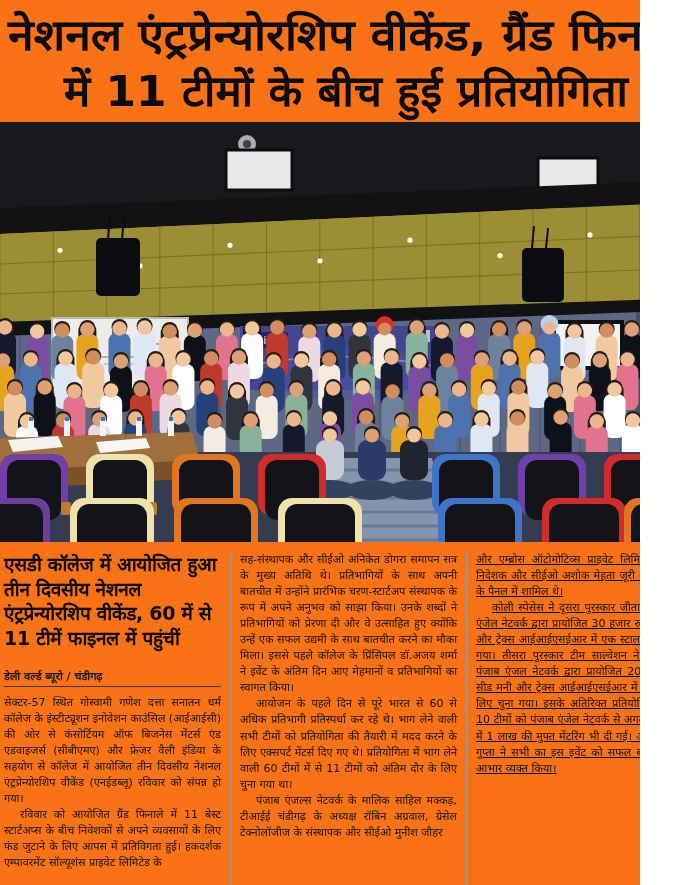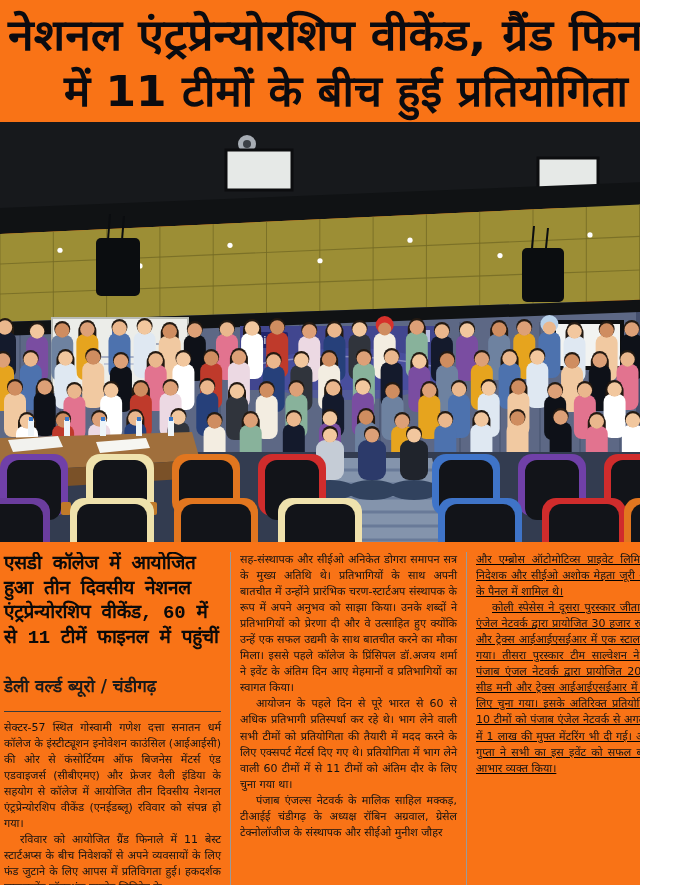"एसडी कॉलेज में आयोजित हुआ" .subheadline { font-family: Liberation Mono, monospace -> none }
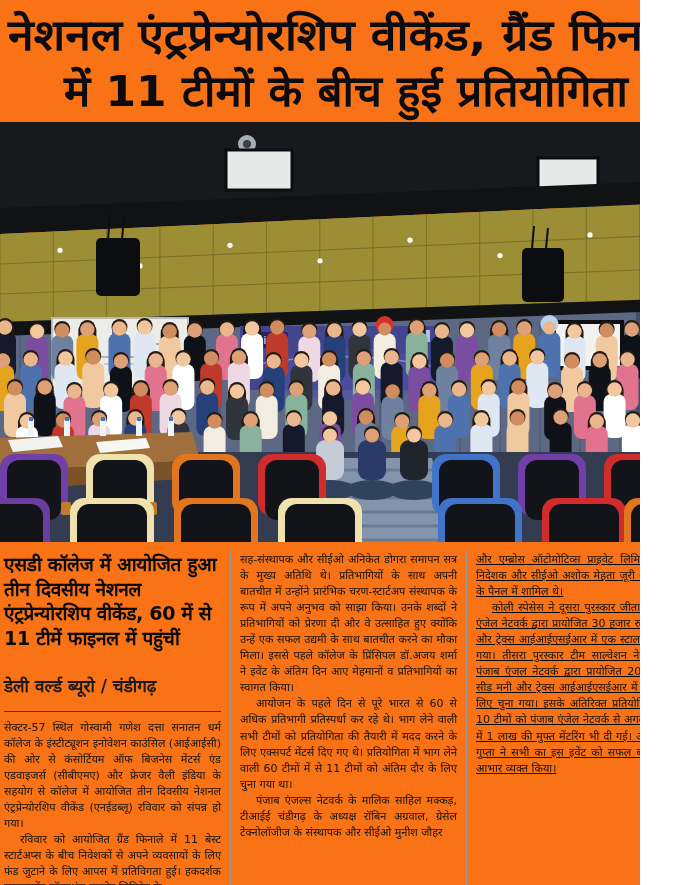"डेली वर्ल्ड ब्यूरो / चंडीगढ़" .byline { font-size: 17px -> 11px; margin-top: 23px -> 17px; padding-bottom: 14px -> 3px }
